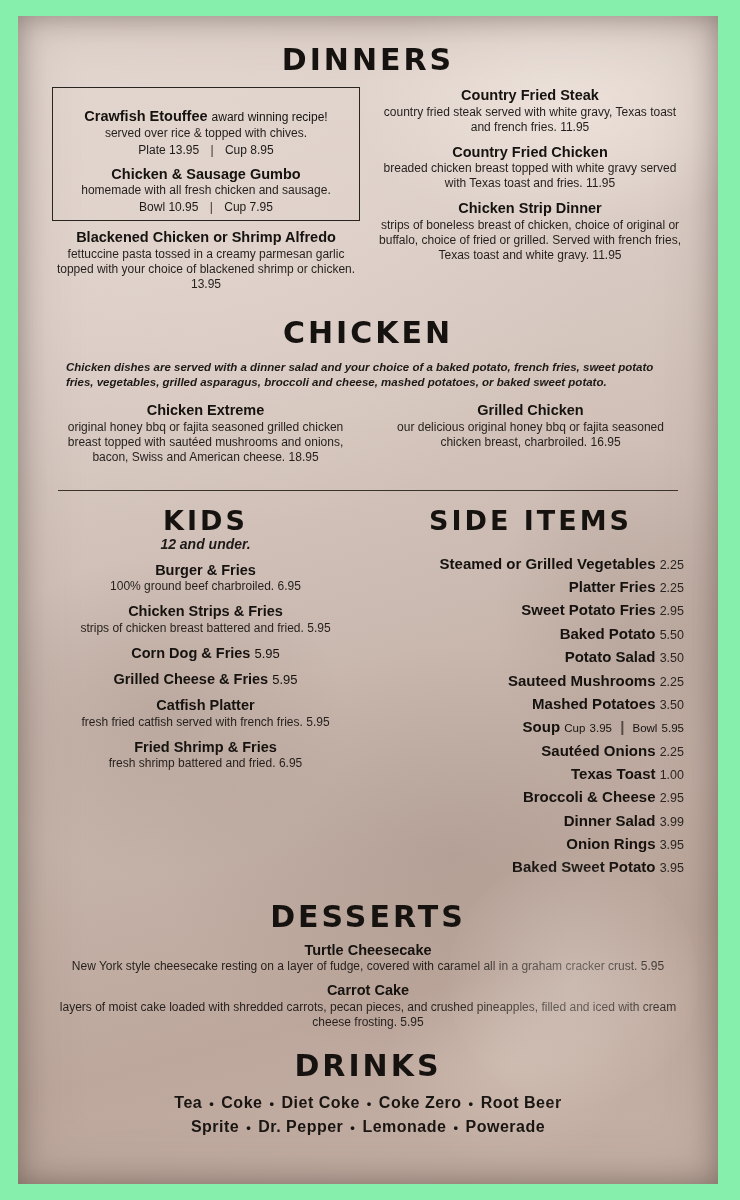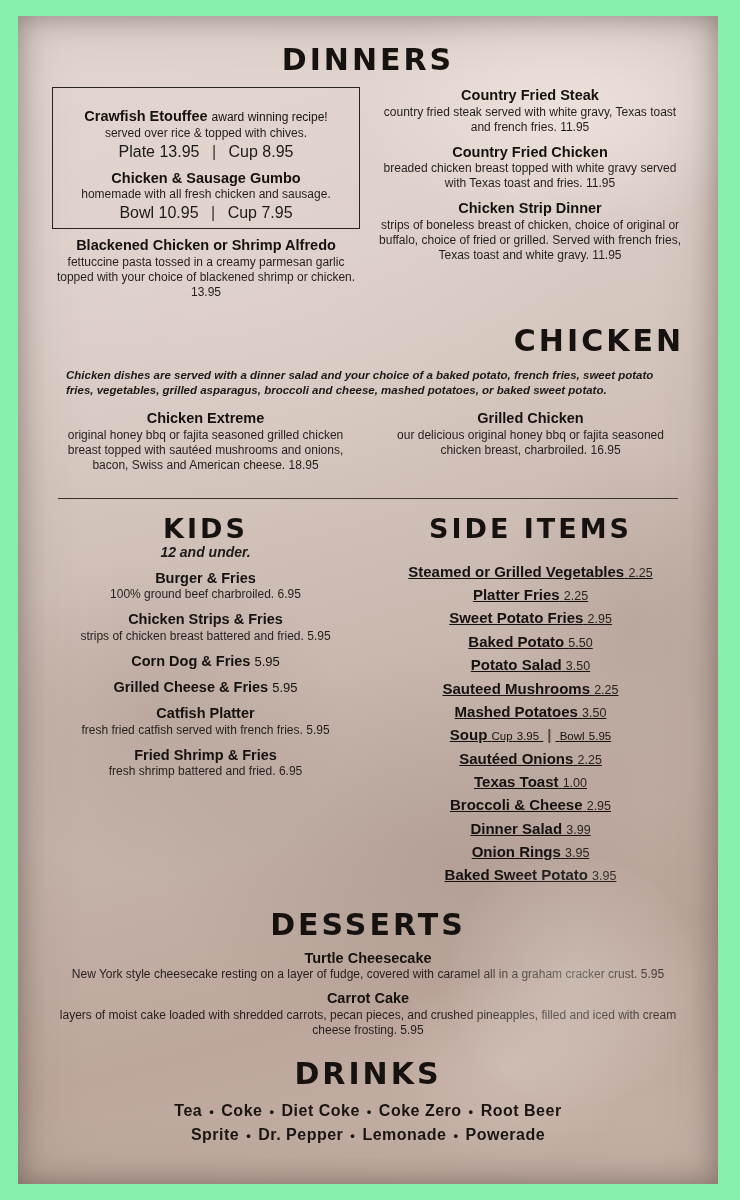"Plate 13.95 | Cup 8.95" .inline-price { font-size: 16px -> 12px }
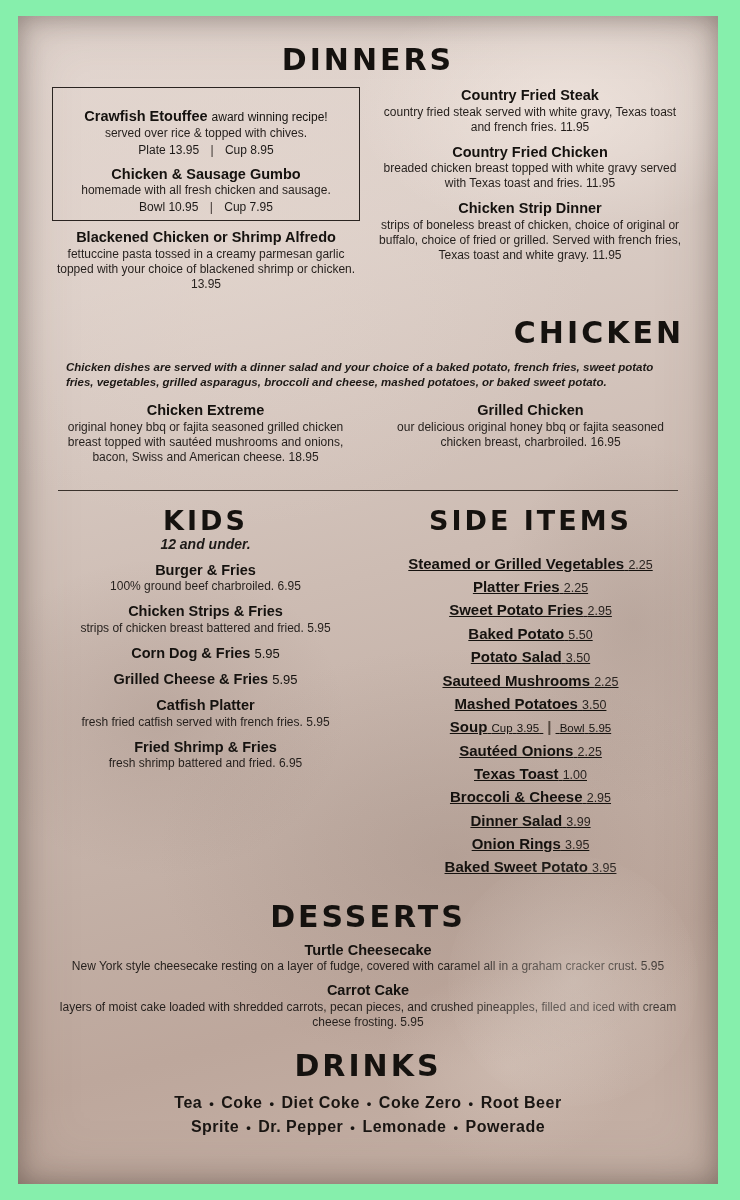"CHICKEN" h2.section-title { text-align: right -> none }
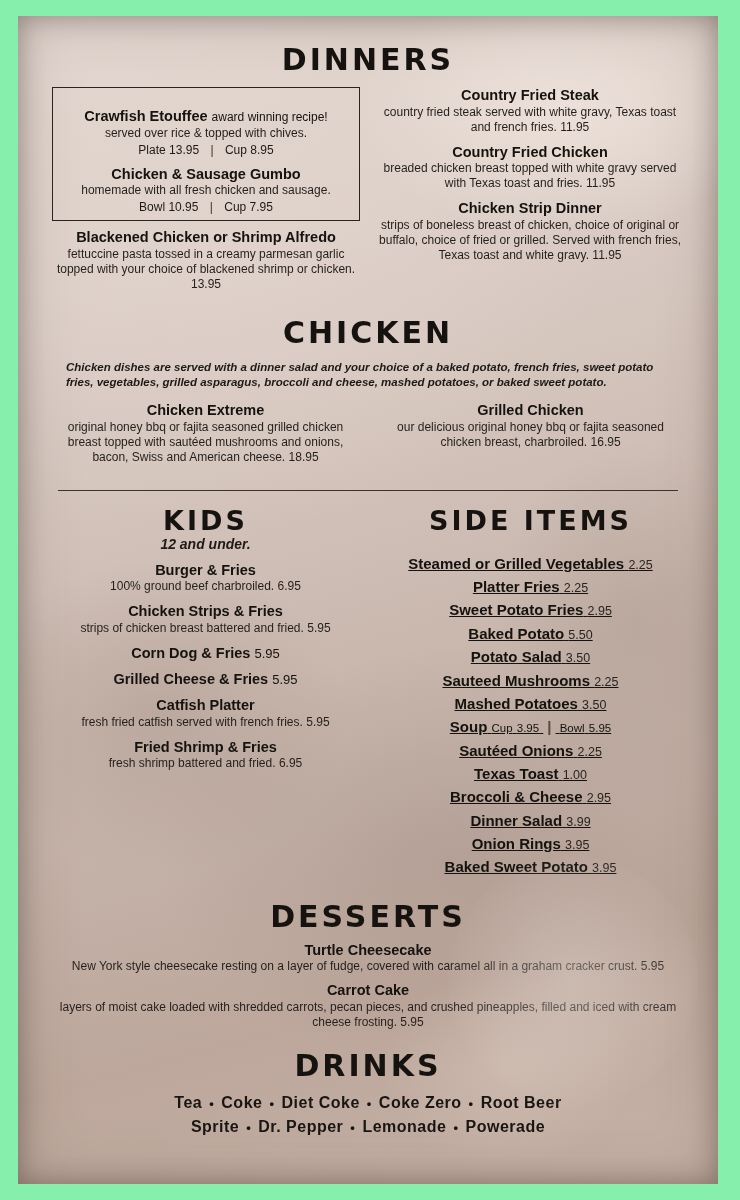"Steamed or Grilled Vegetables 2.25" .side-row { text-align: center -> right; text-decoration: underline -> none }
